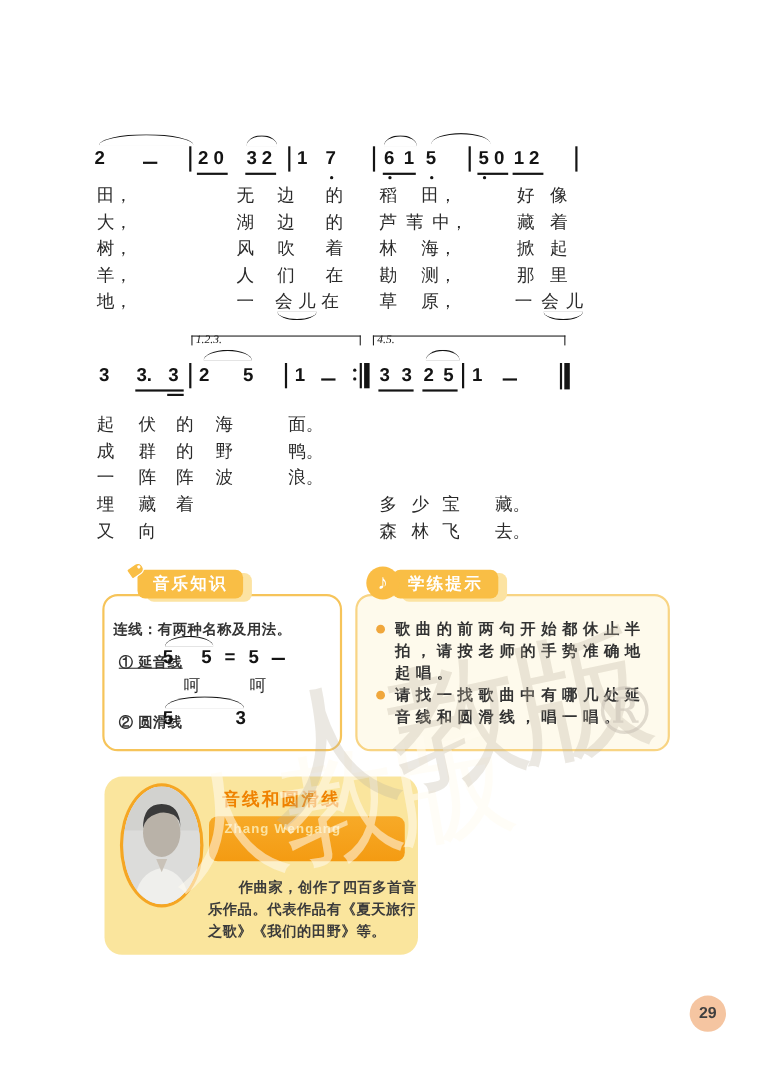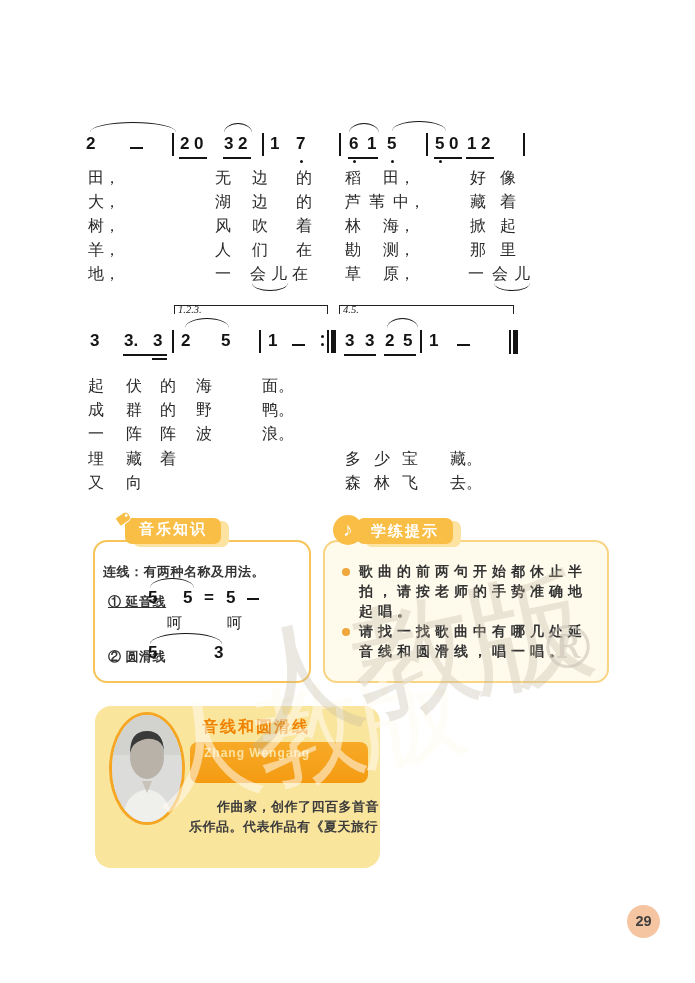"音乐知识" #box-knowledge .box-label { font-family: Liberation Mono, monospace -> none }
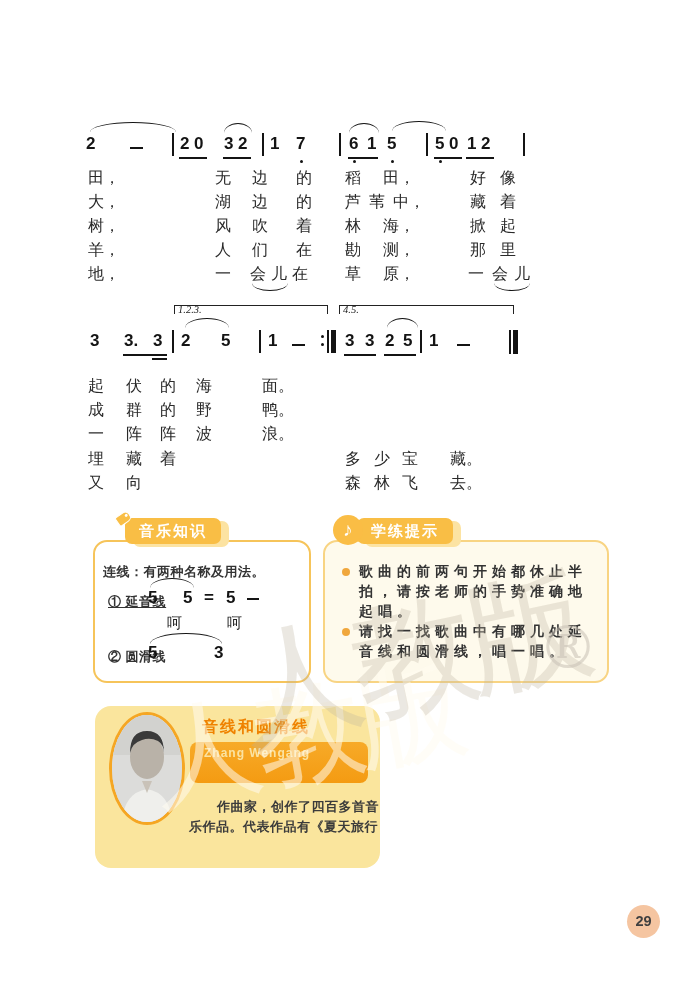"之歌》《我们的田野》等。" div.abs { html: none -> <div>之歌》《我们的田野》等。</div> }
